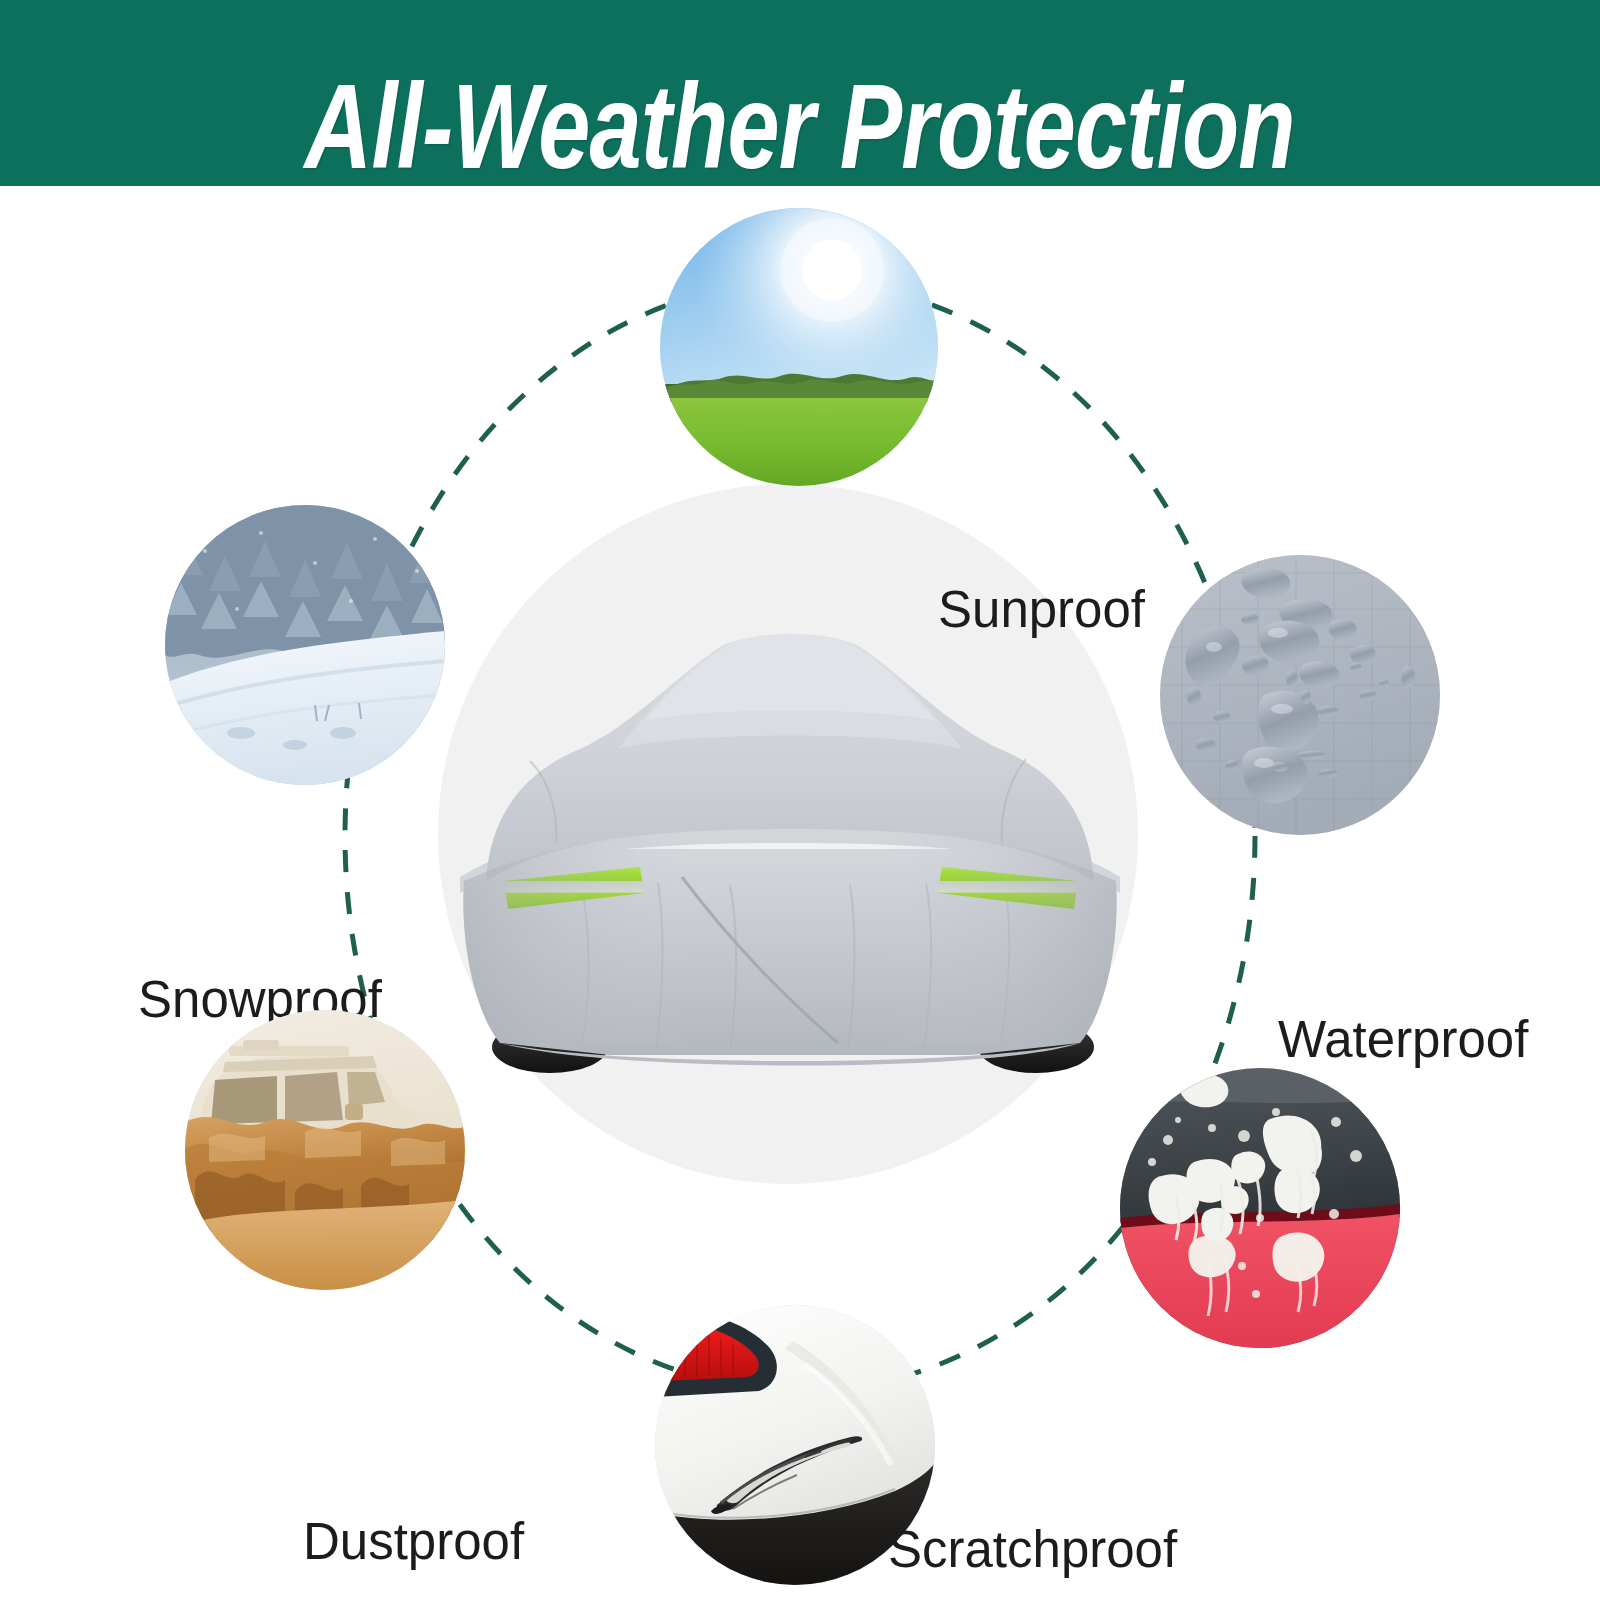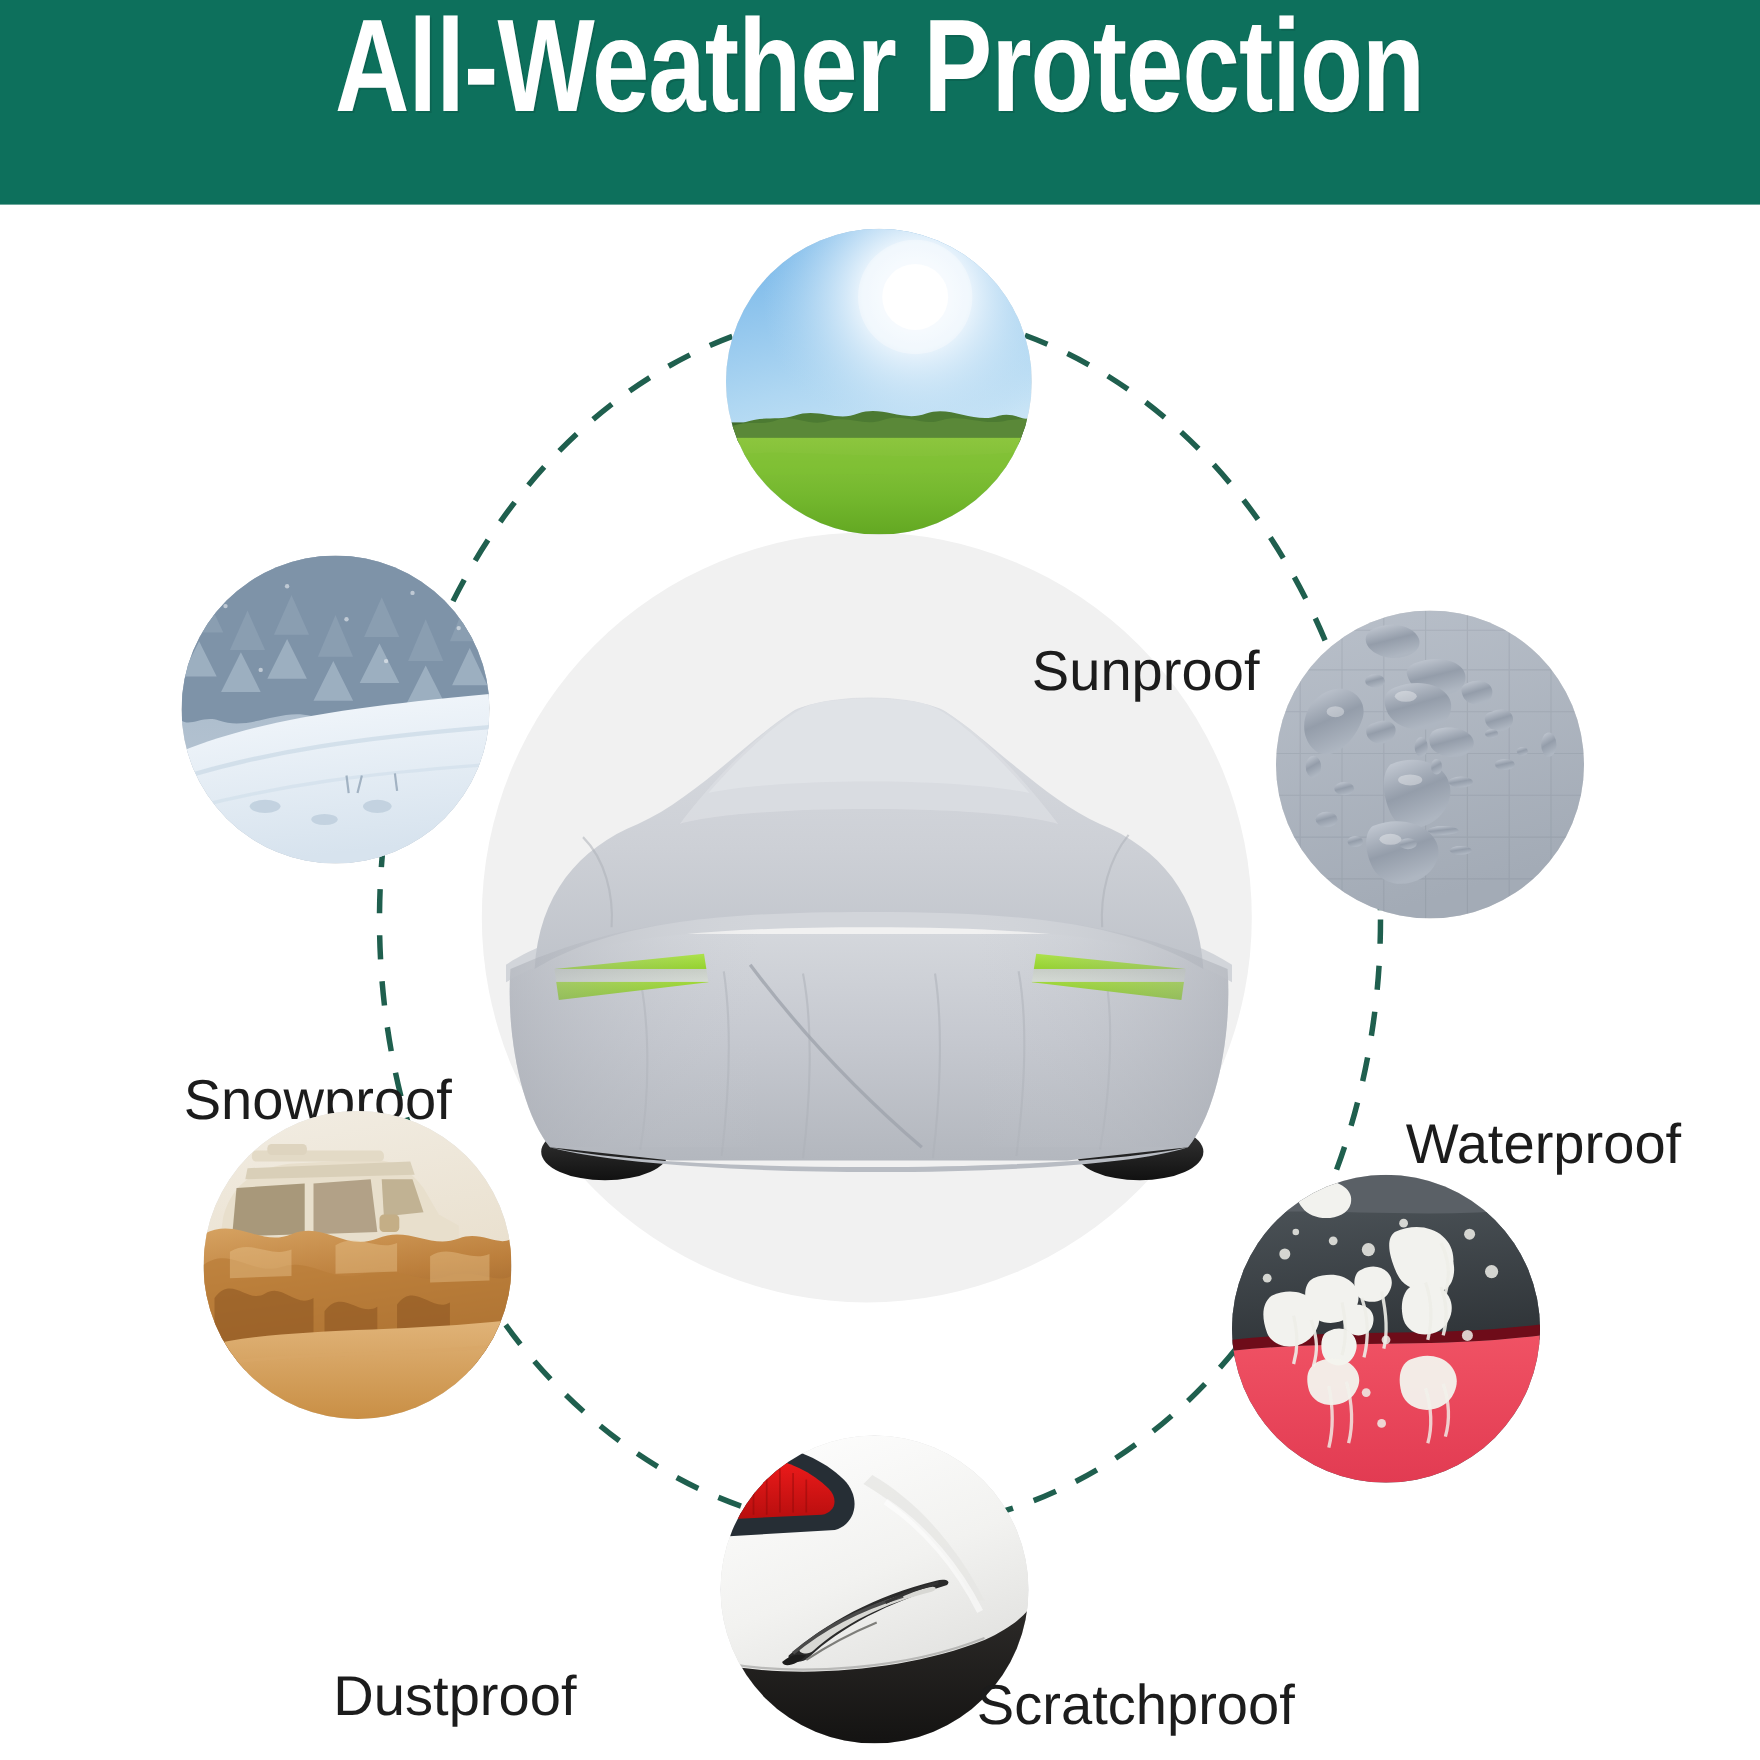"All-Weather Protection" #banner { align-items: flex-start -> flex-end; font-style: none -> italic }
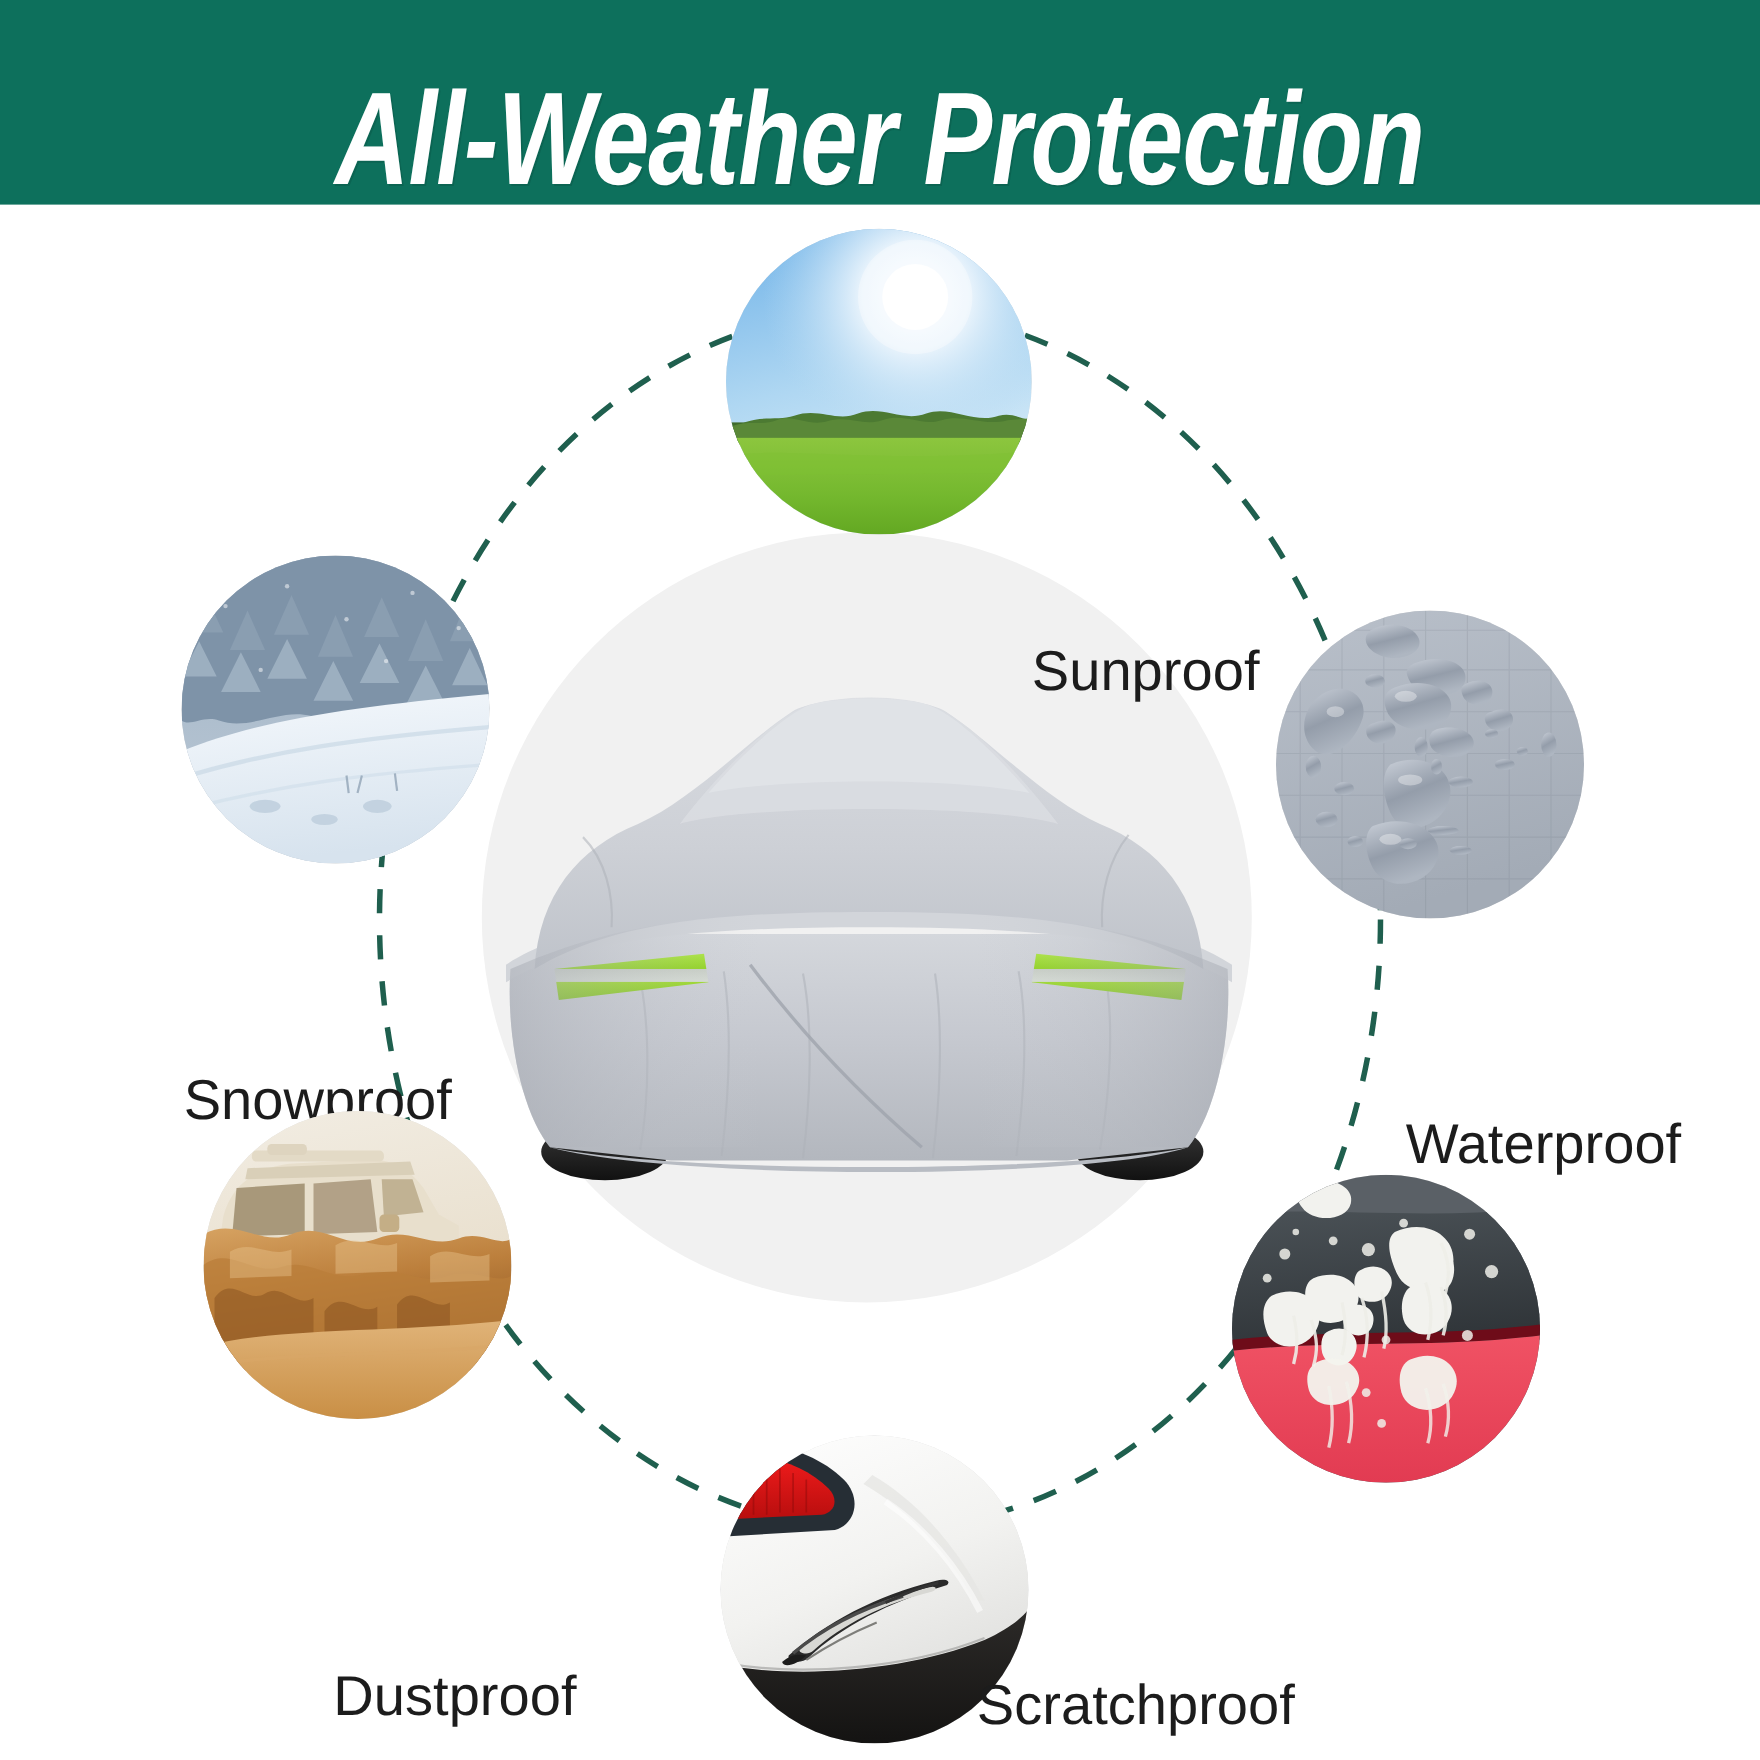"Snowproof" div.label { margin-left: 29px -> none }
